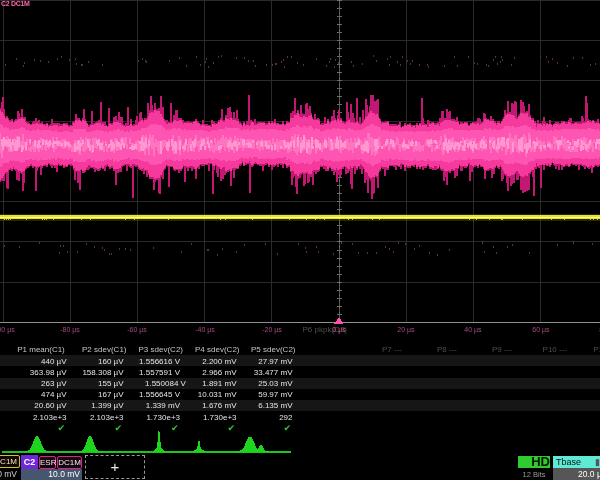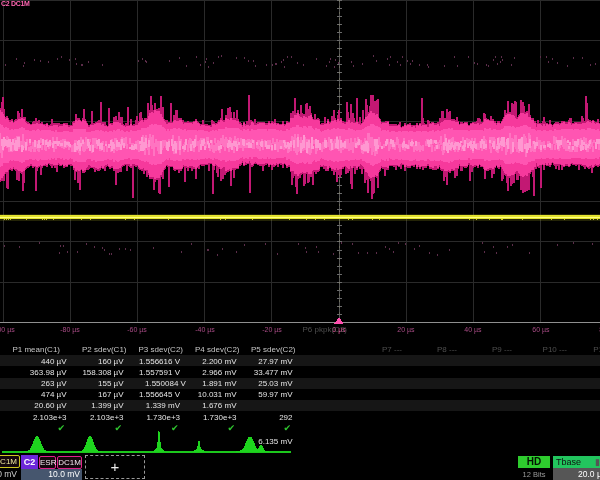"P1 mean(C1)" div.th { left: 0 -> 11px; text-align: none -> center }
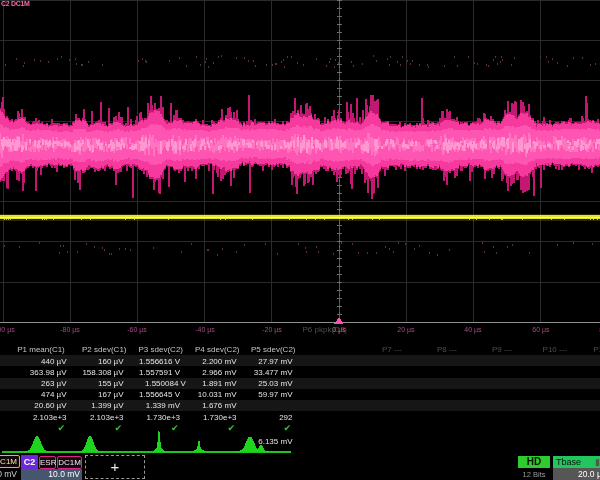"6.135 mV" div.tv { margin-top: 36px -> none }
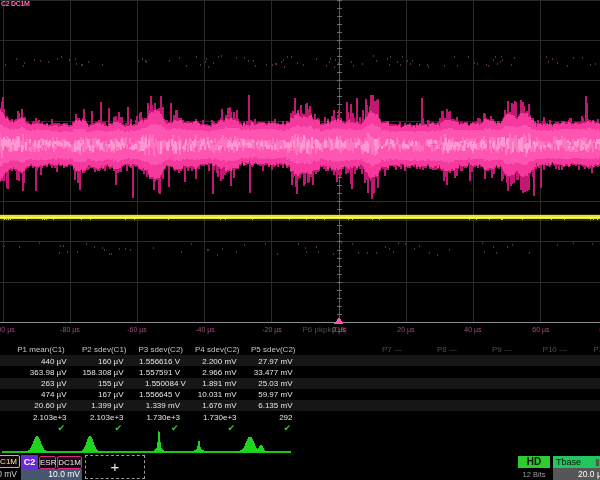"HD" div { font-size: 10px -> 13px; text-align: center -> right }
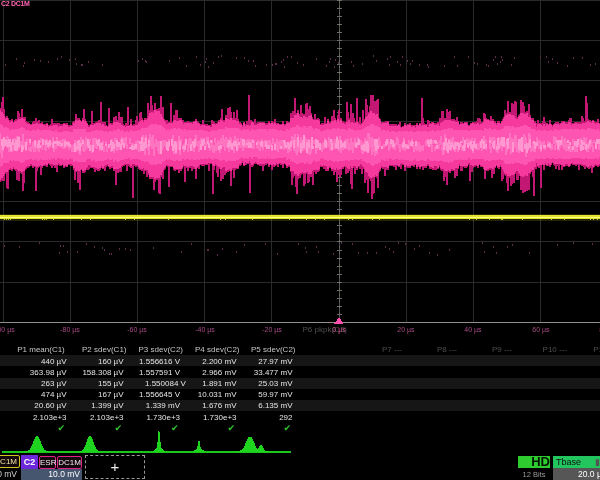"Tbase" div { background: #22c55e -> #5eead4 }
